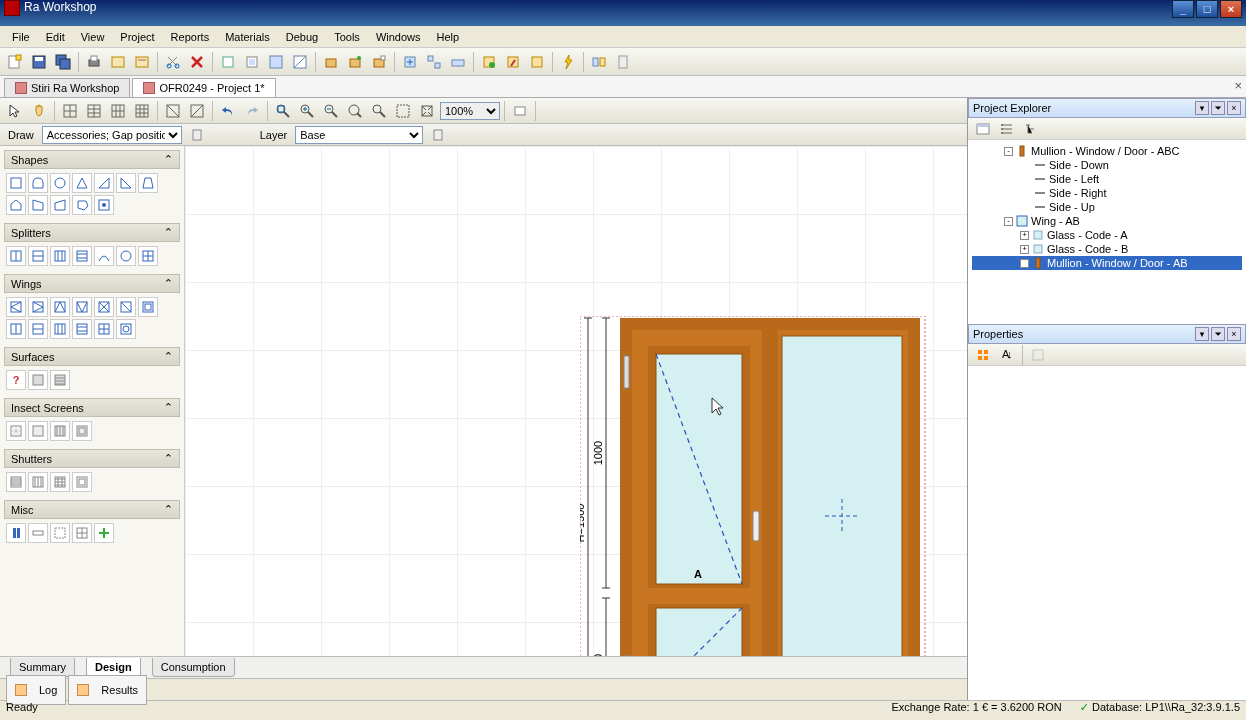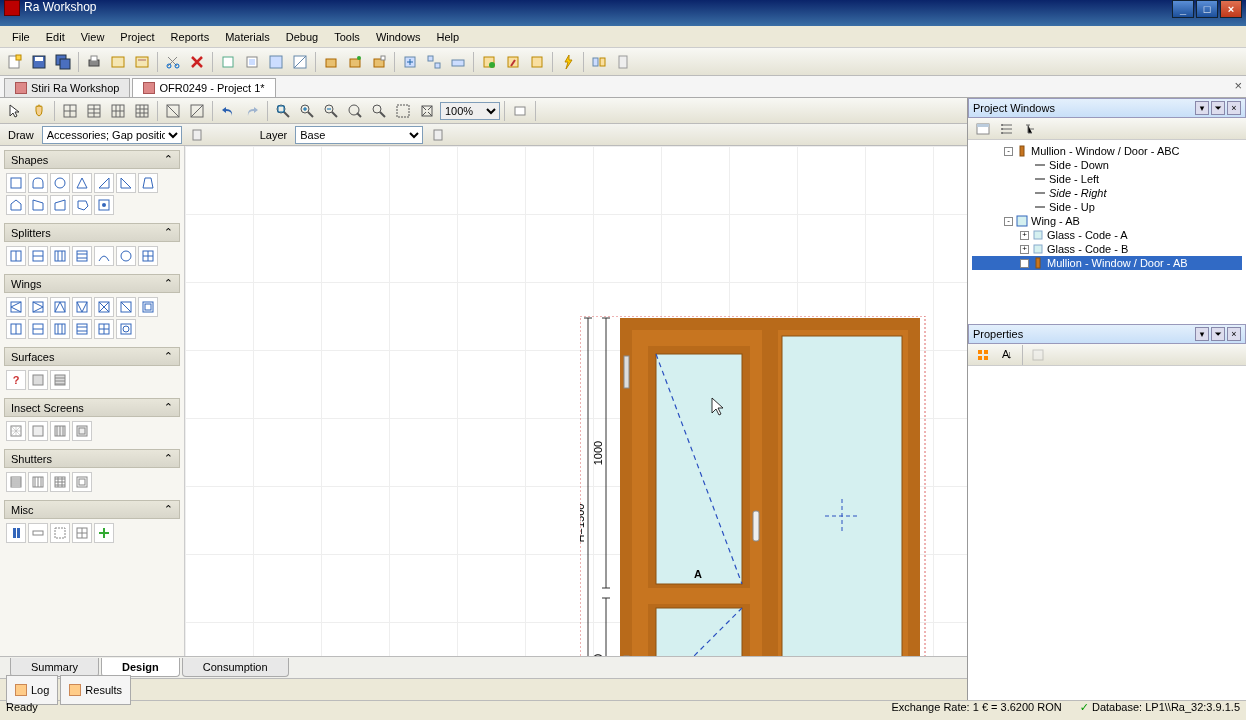"Project Windows" span { text: Windows -> Explorer }
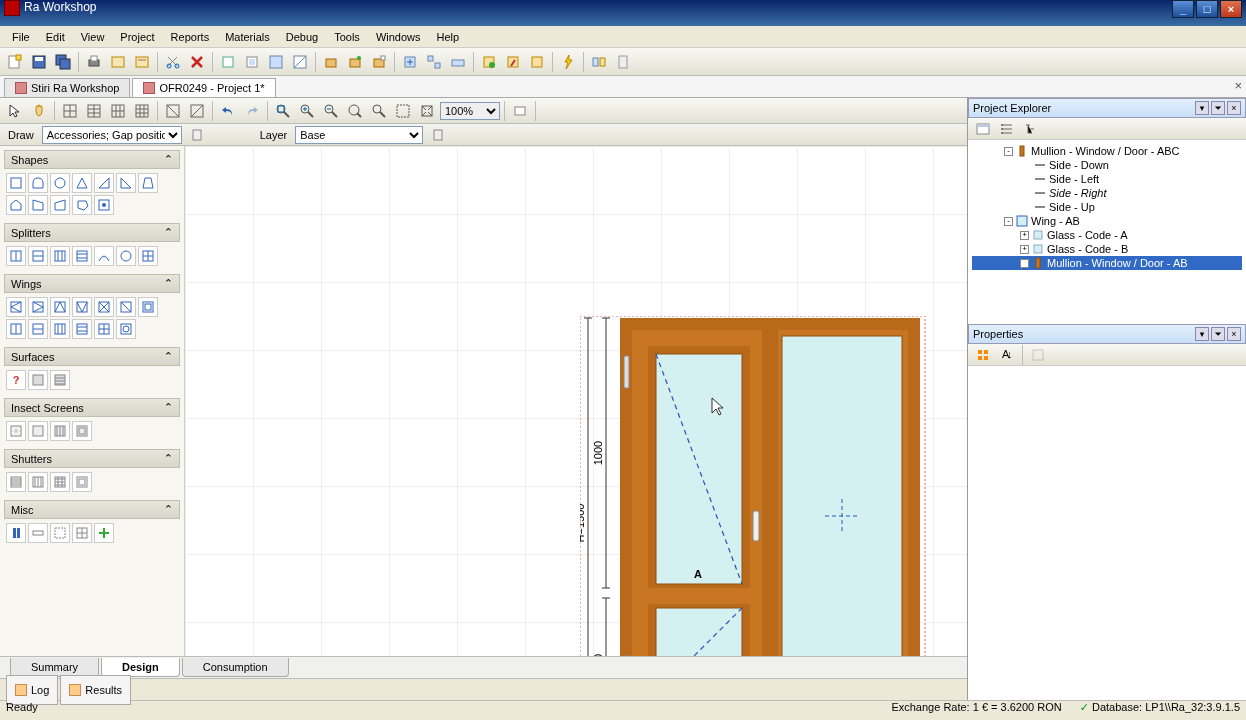"Side - Right" div.treenode { font-style: italic -> none }
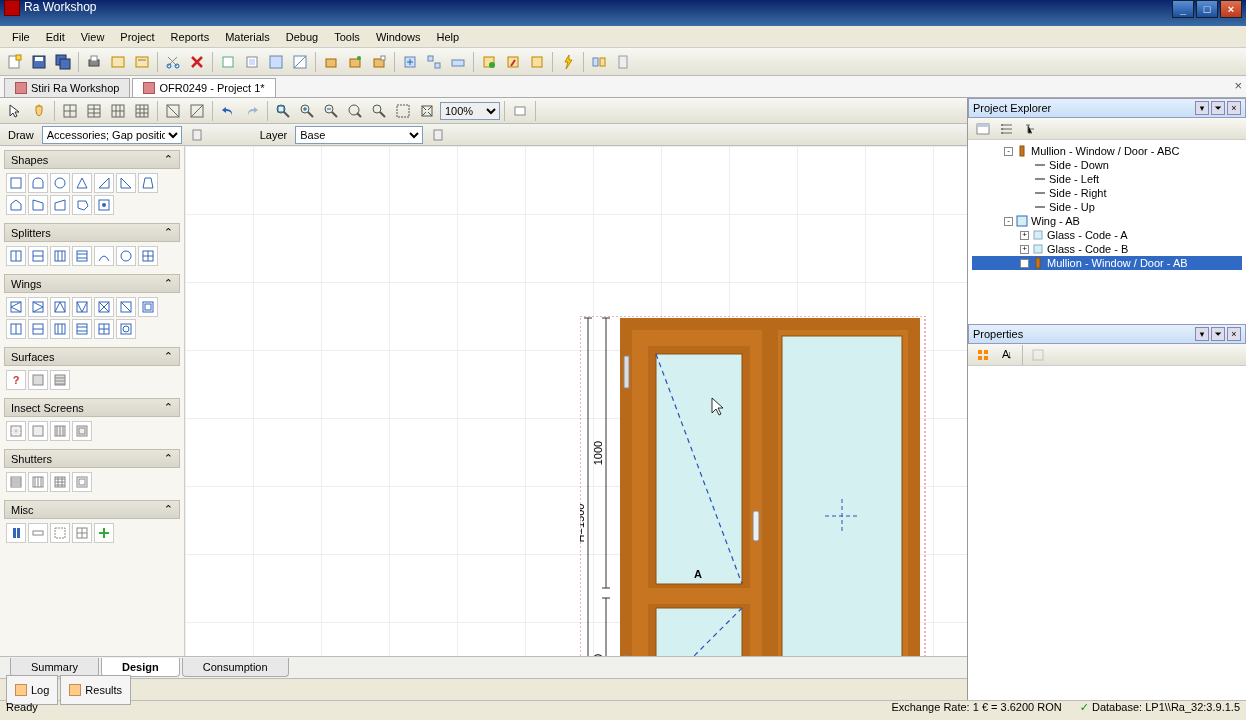"Summary" .btab { margin-right: 2px -> 11px; padding: 3px 20px -> 3px 8px }
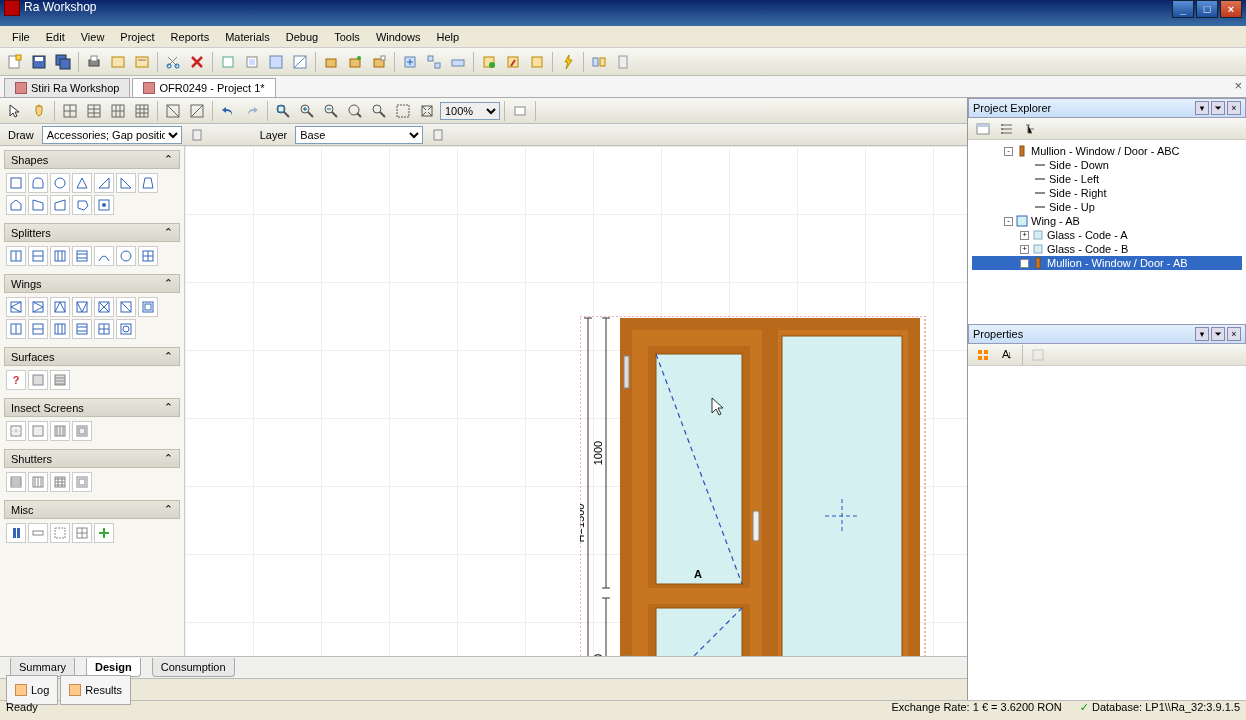"Log" .ltab { gap: 4px -> 12px }
